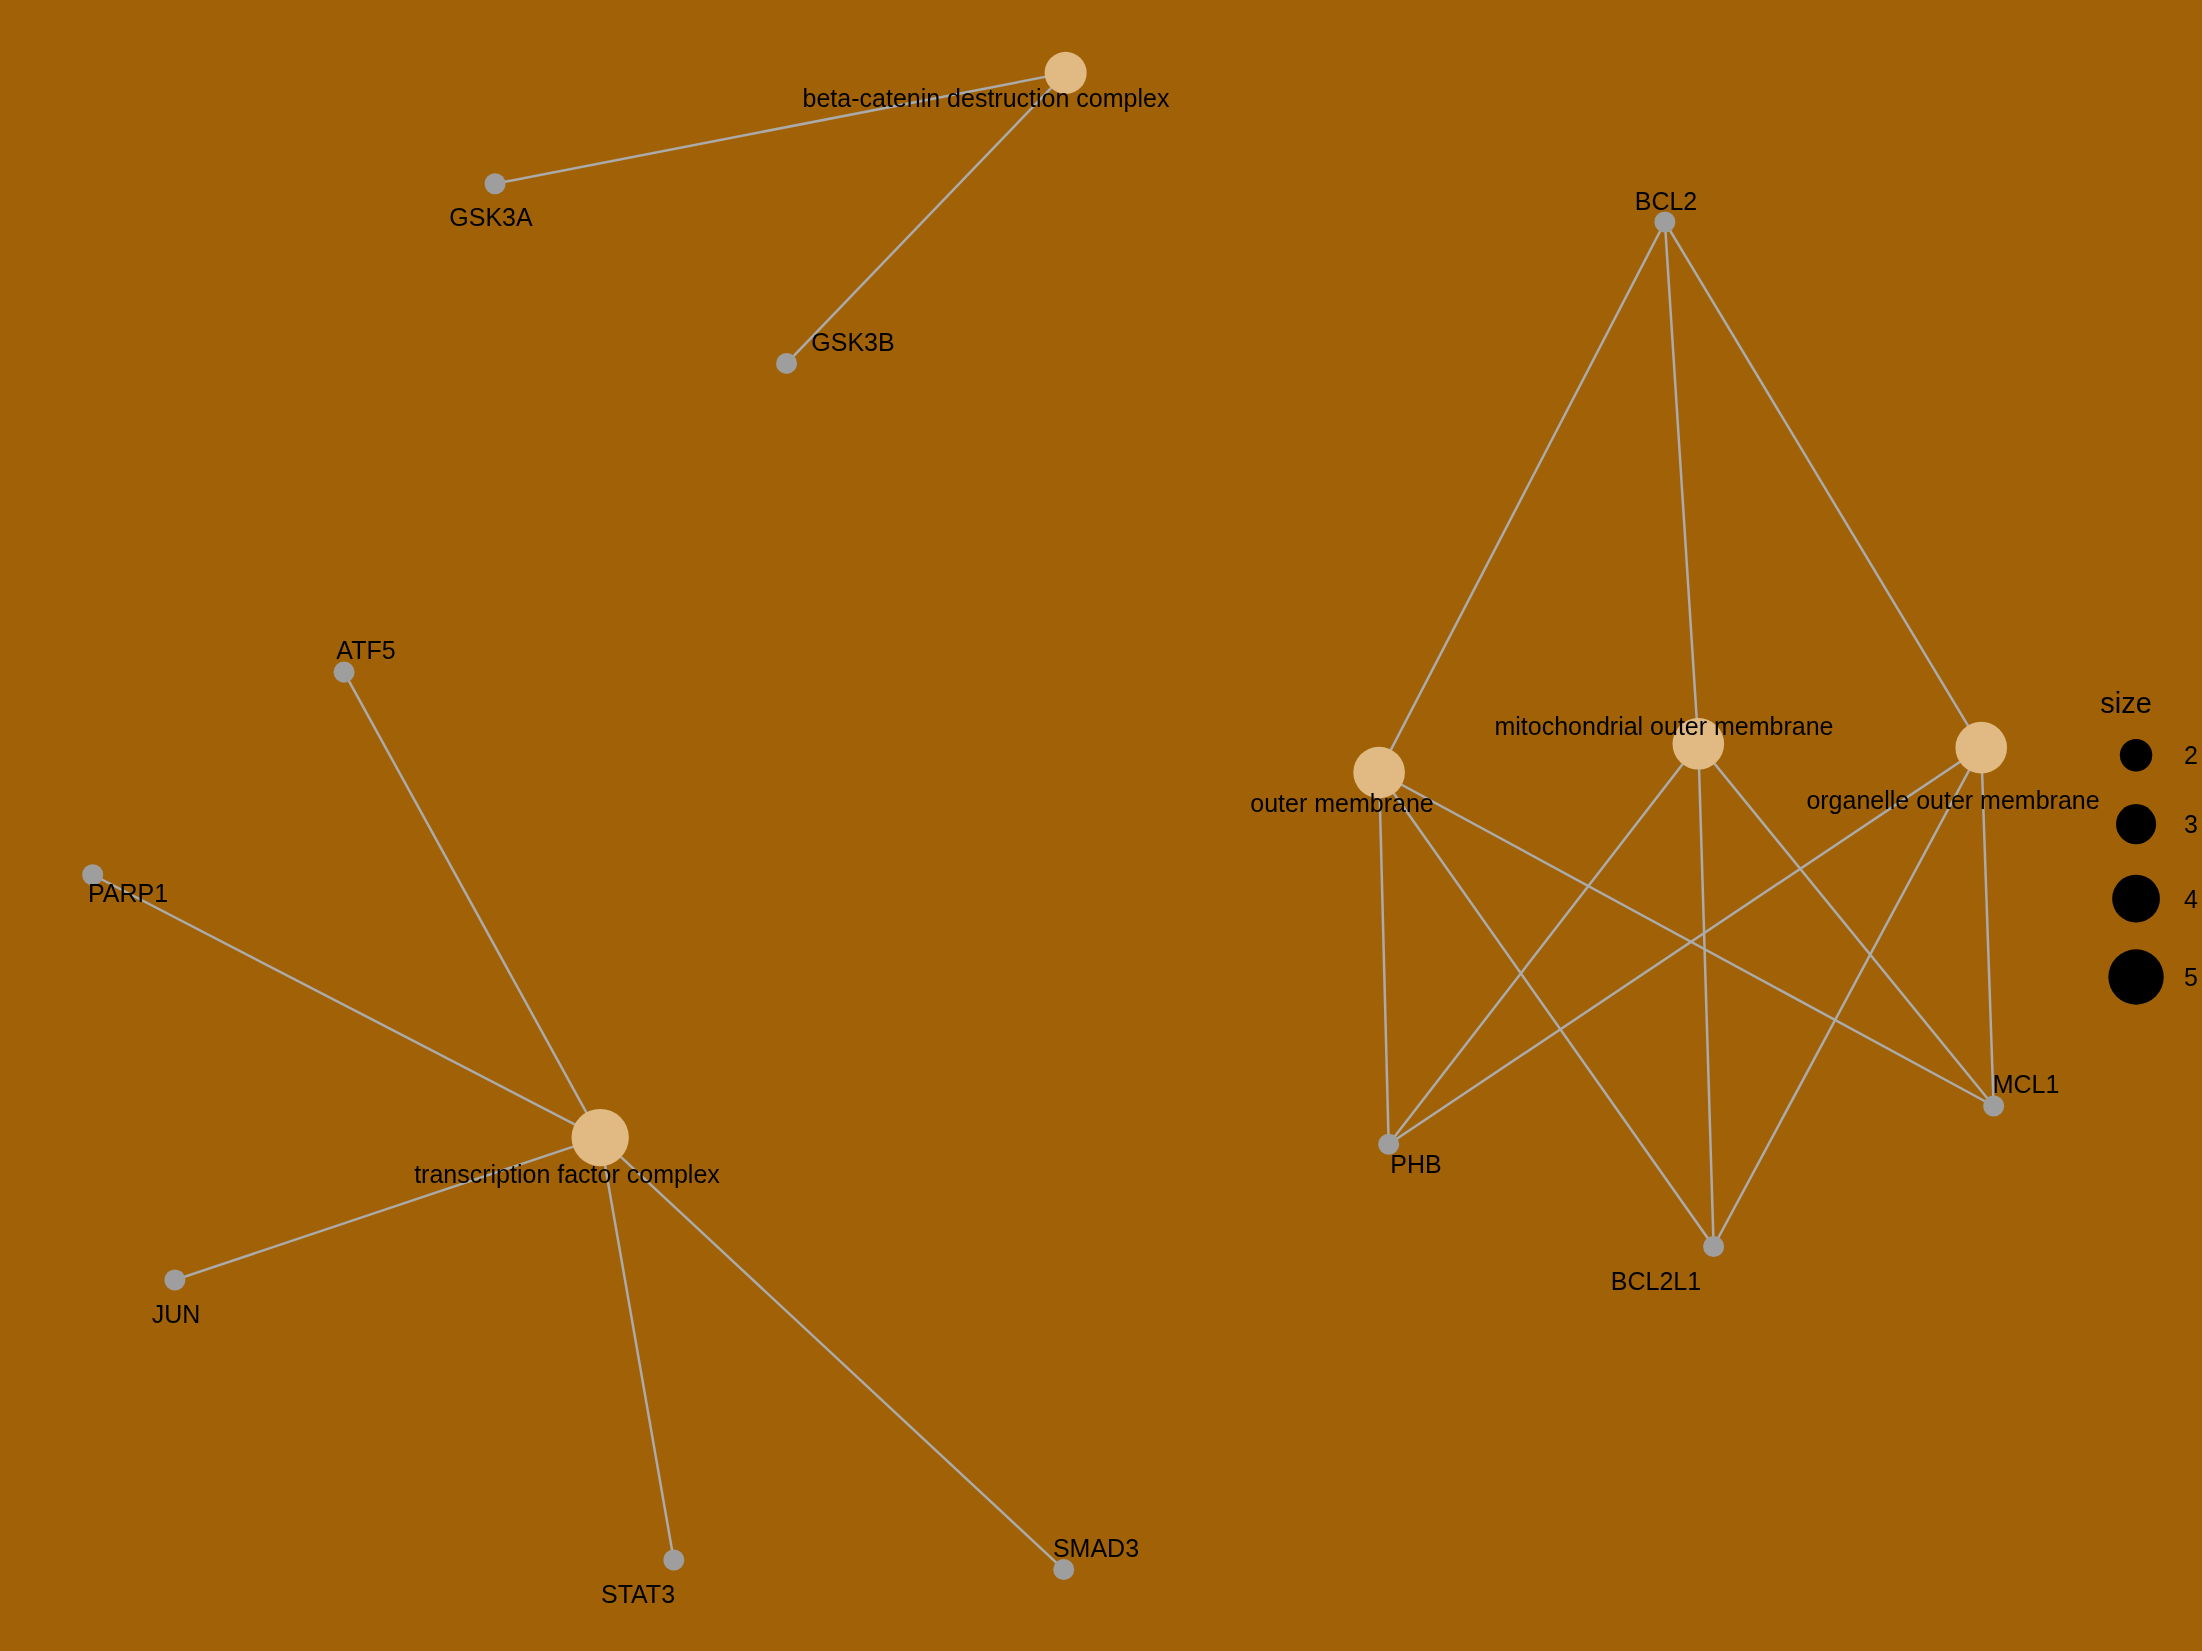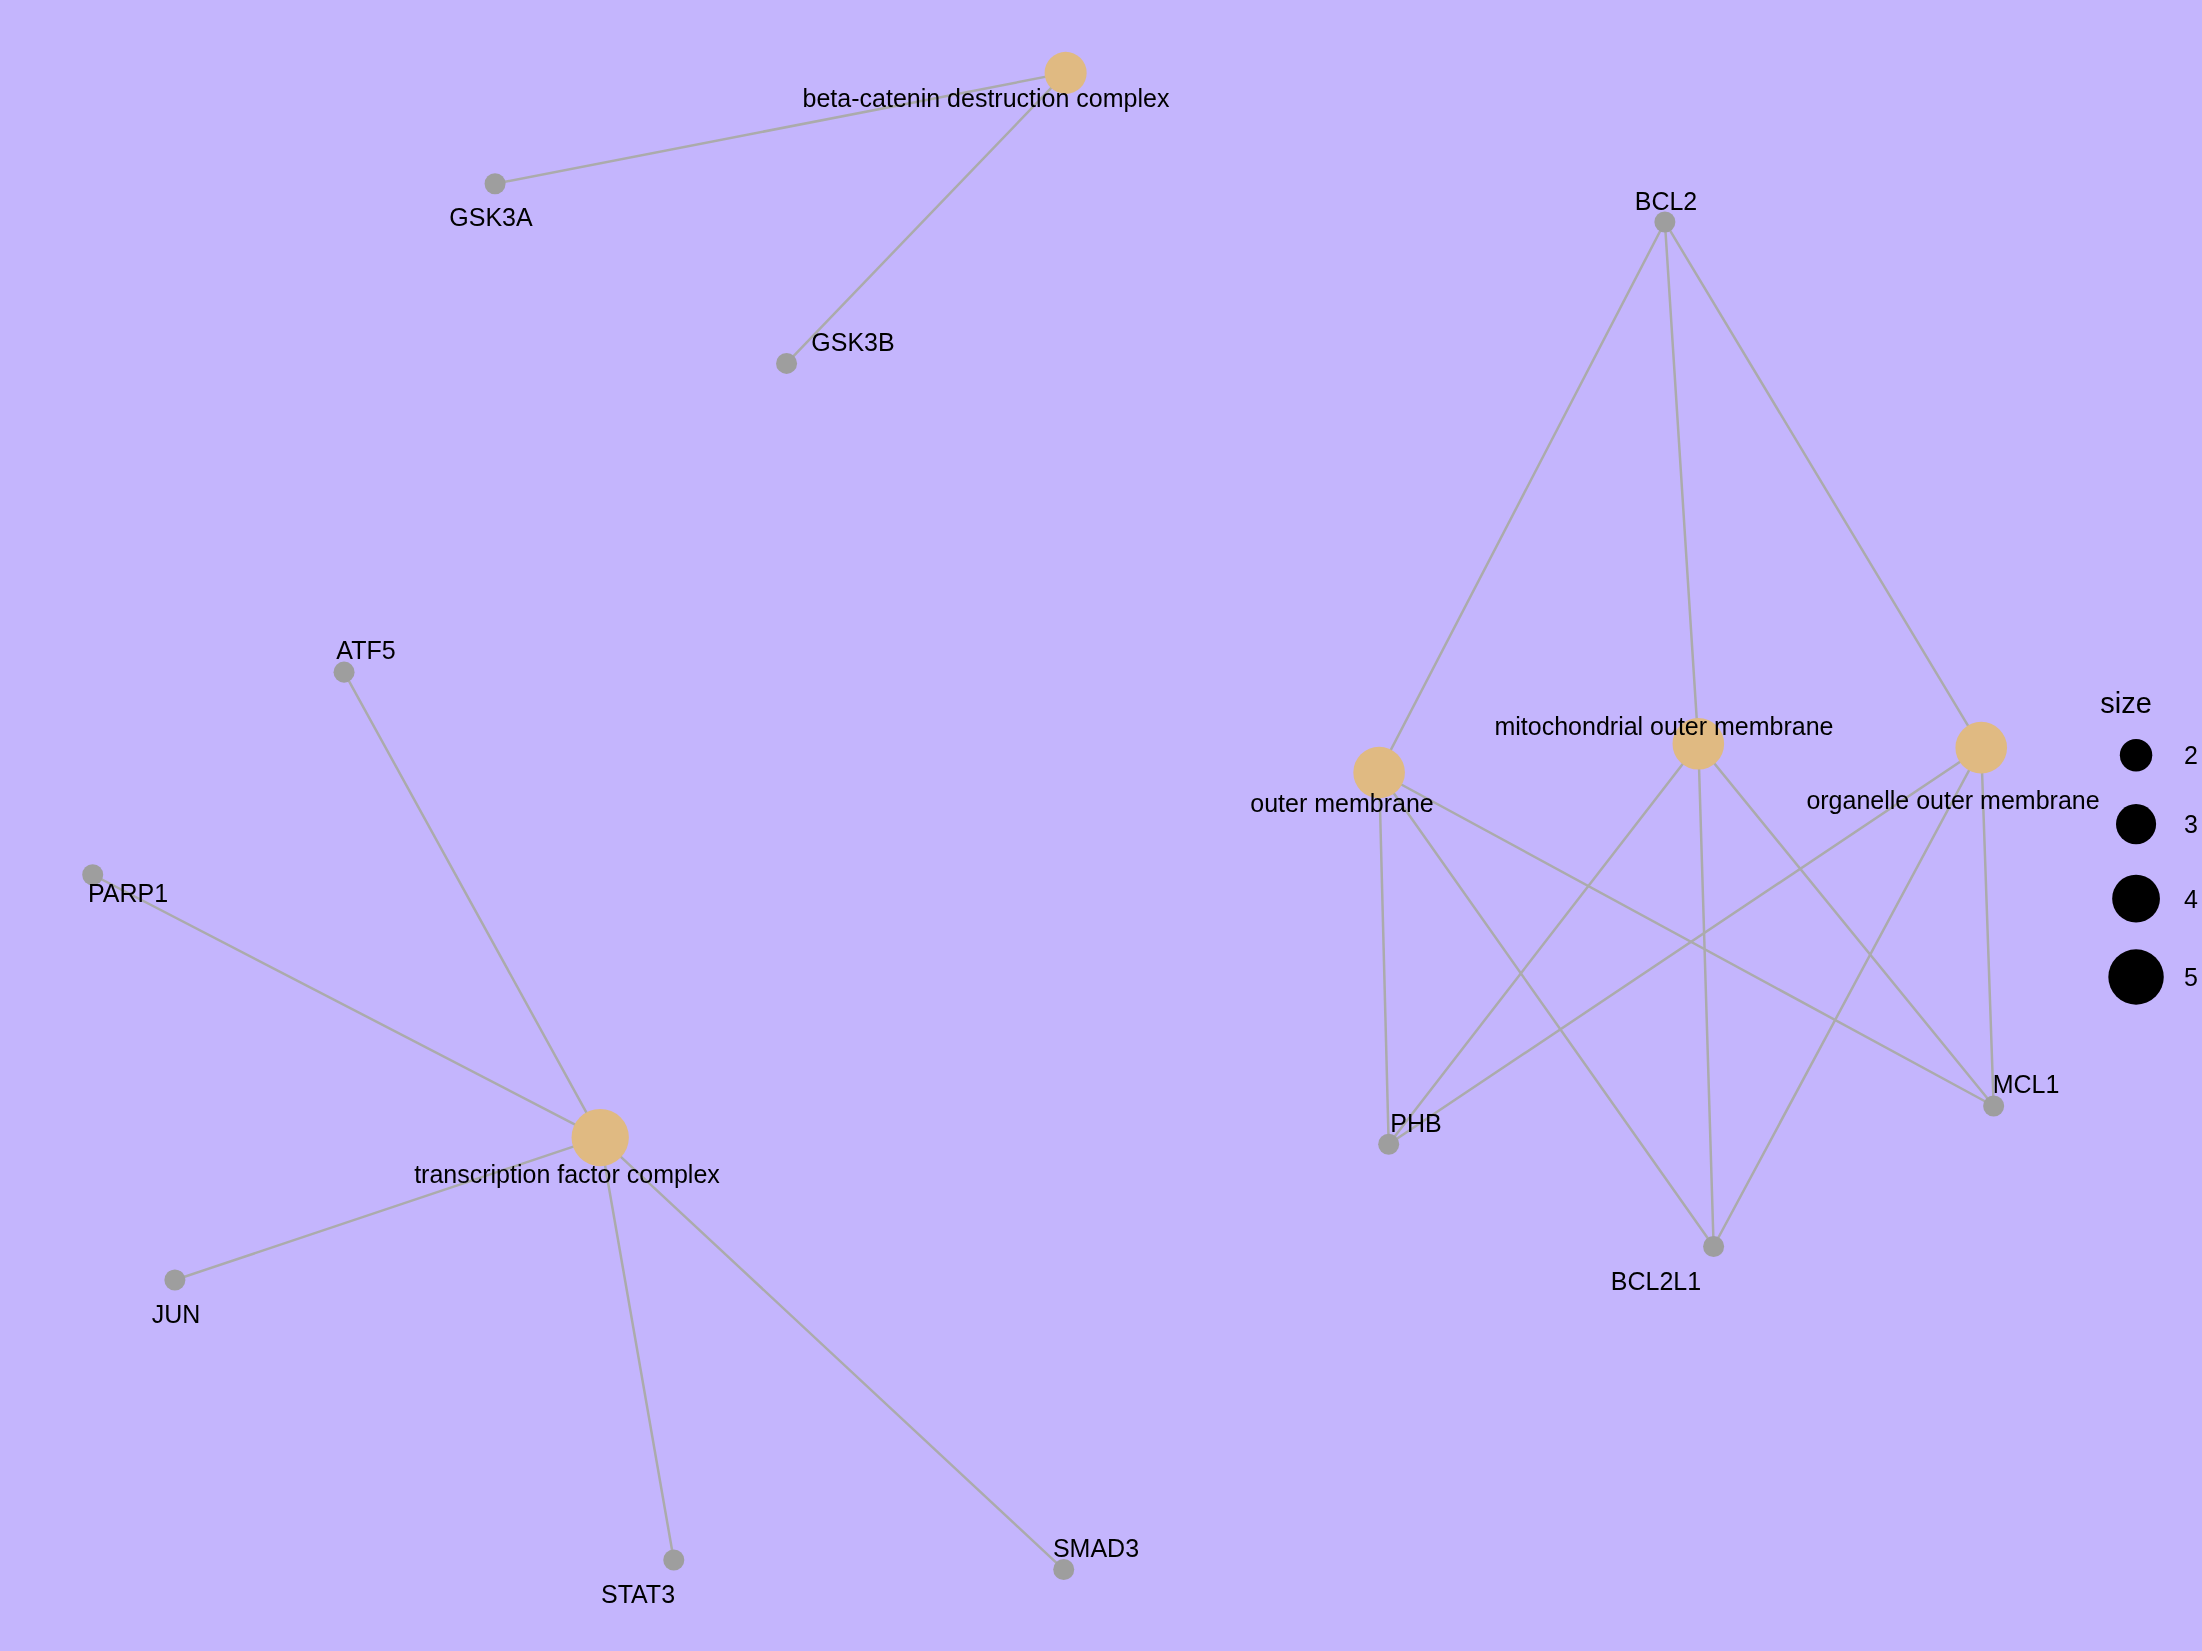"beta-catenin destruction complex" #canvas-root { background: #c4b5fd -> #a16207 }
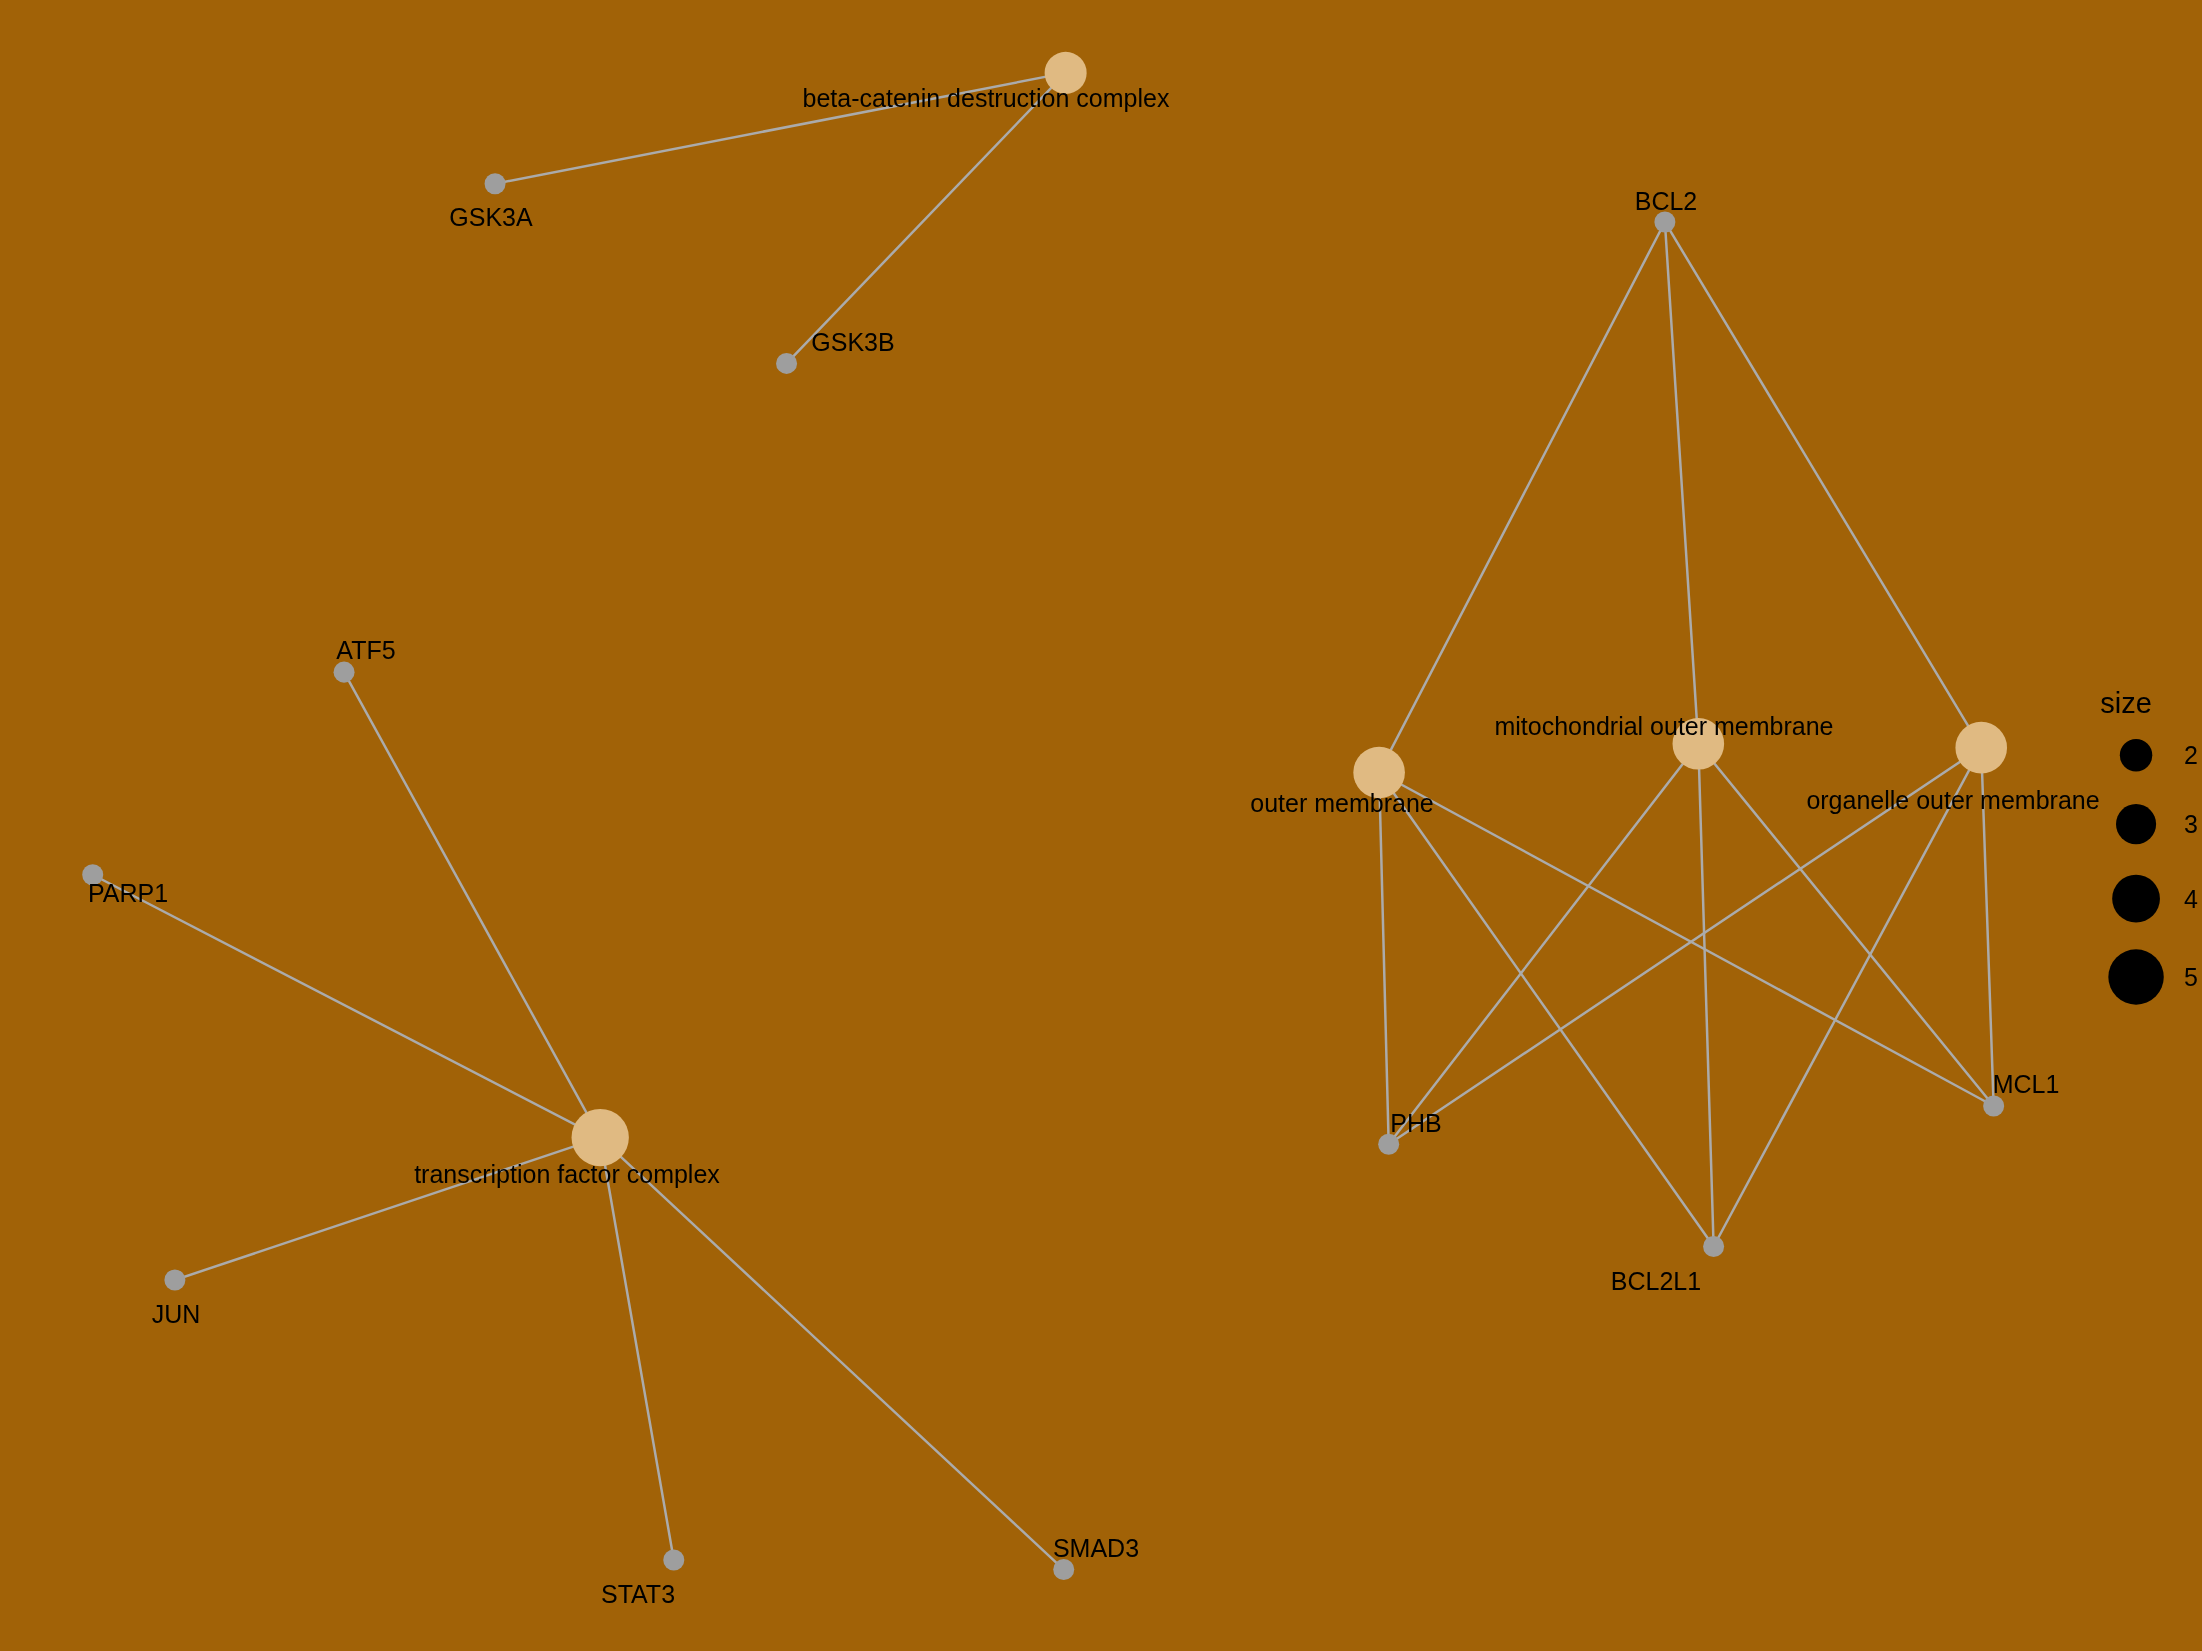"PHB" div.node-label { top: 1123px -> 1164px }
